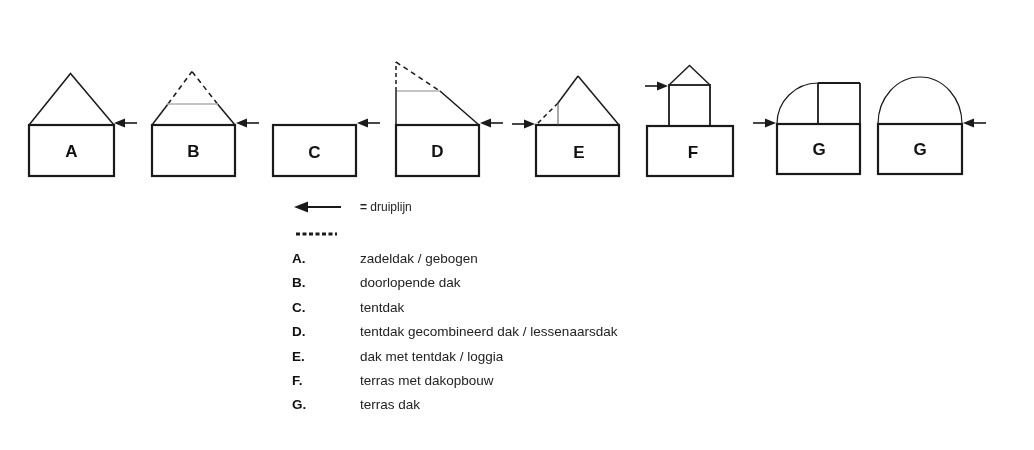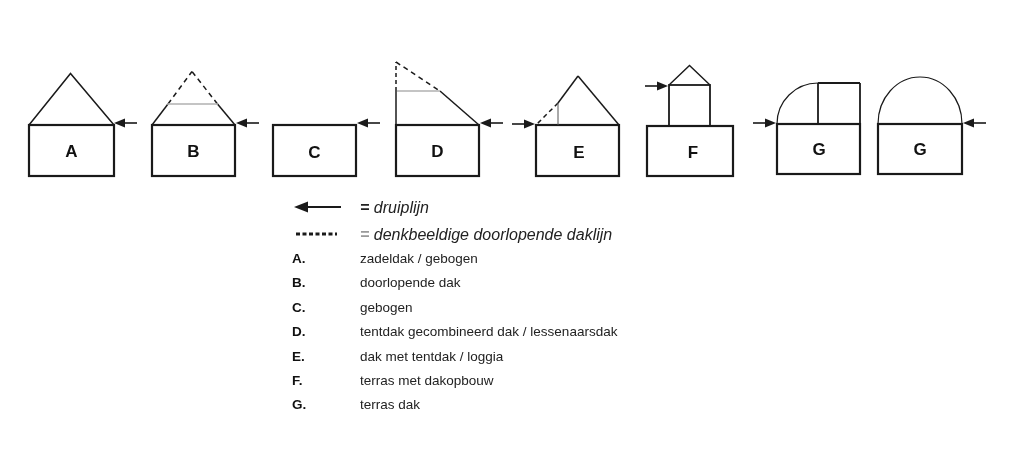"= druiplijn" .legend-sym-row { font-size: 16px -> 12px; font-style: italic -> none }
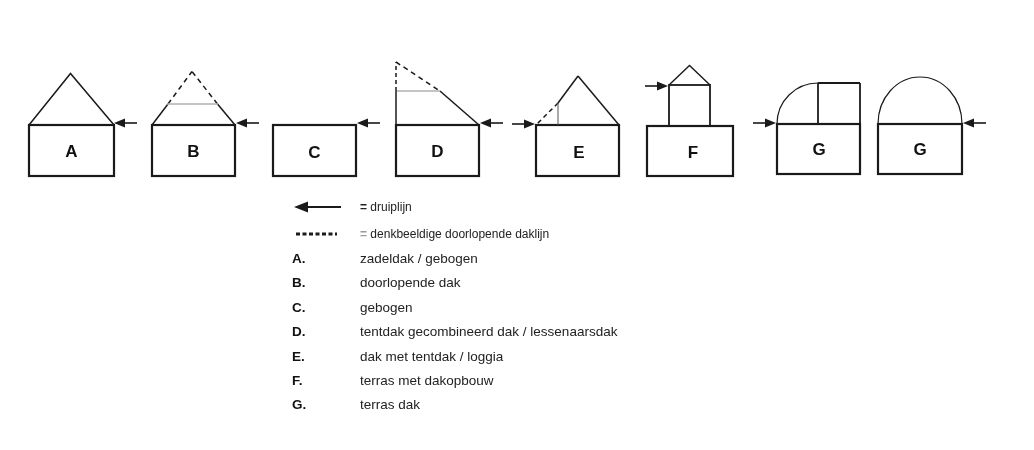"= denkbeeldige doorlopende daklijn" div.legend-sym-row { html: <div> <span>=</span> <span>denkbeeldige doorlopende daklijn</span> </div> -> none }
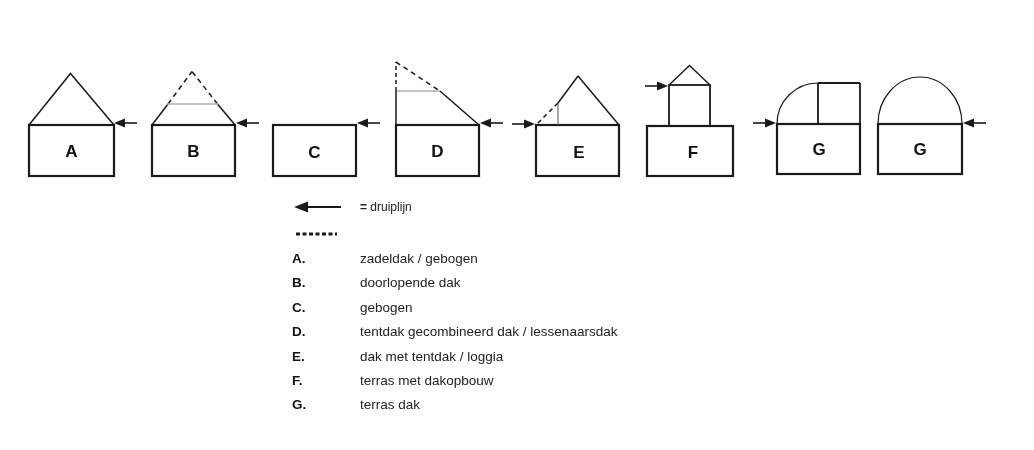"gebogen" span.txt { text: gebogen -> tentdak }
